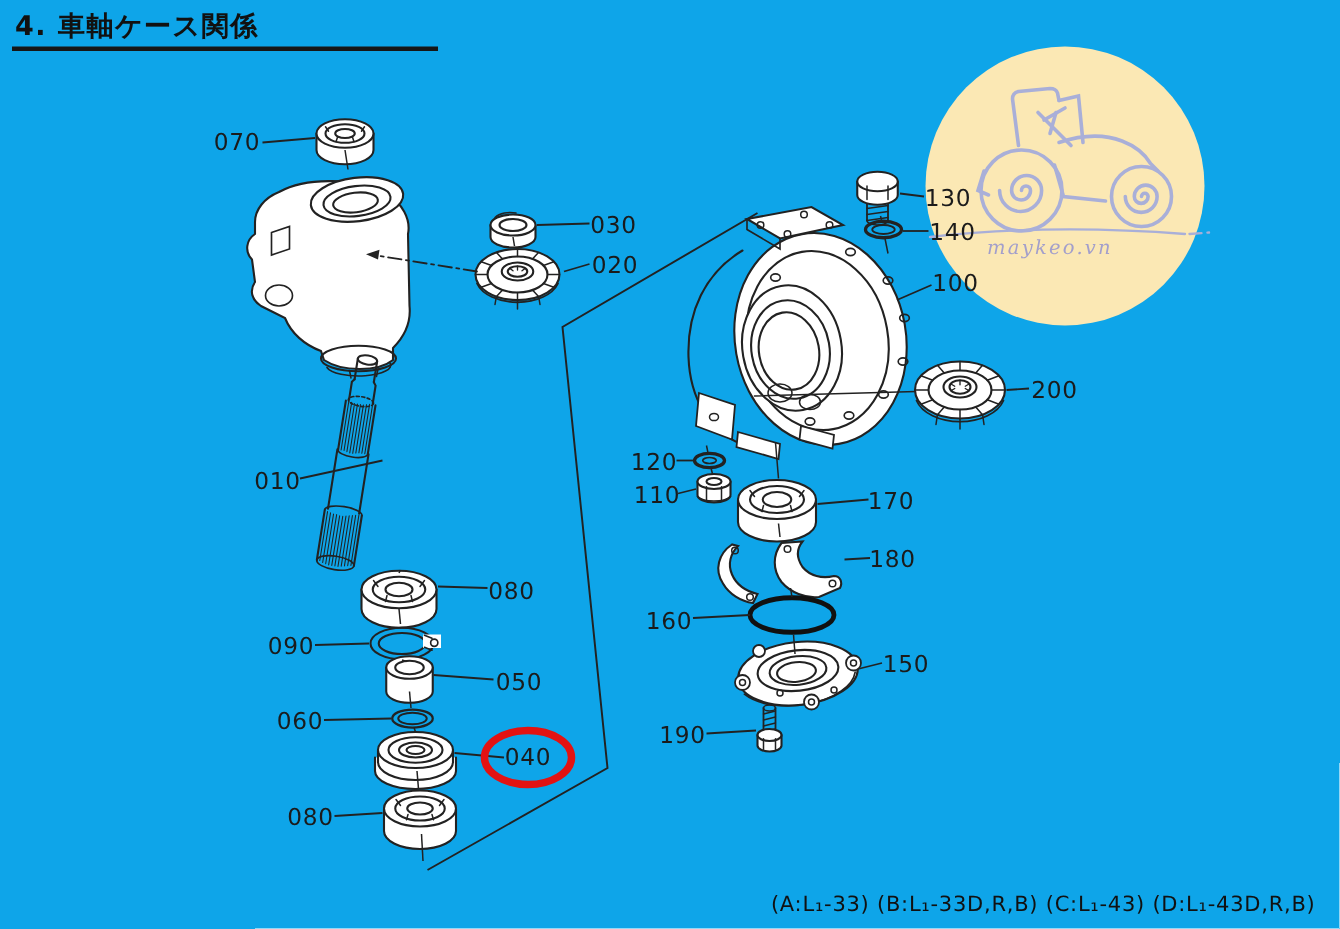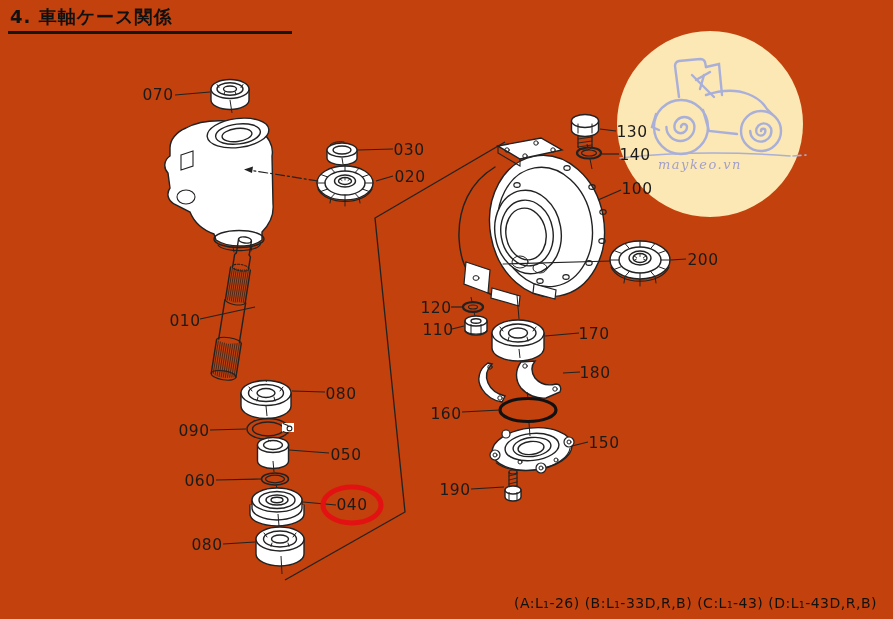"4. 車軸ケース関係" .page { background: #c2410c -> #0ea5e9 }
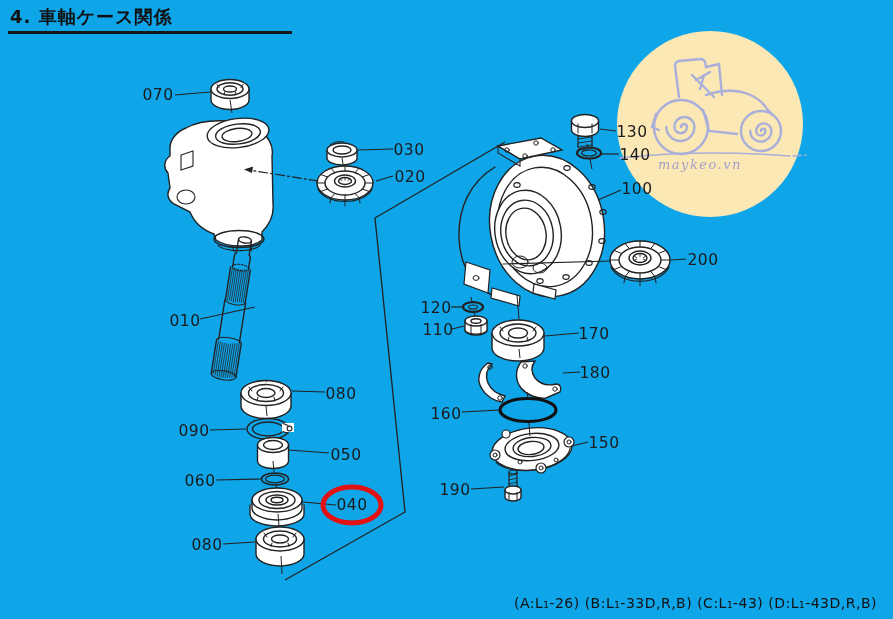"(A:L₁-26) (B:L₁-33D,R,B) (C:L₁-43)" div.footer-note { text: A:L₁-26 -> A:L₁-33 }
